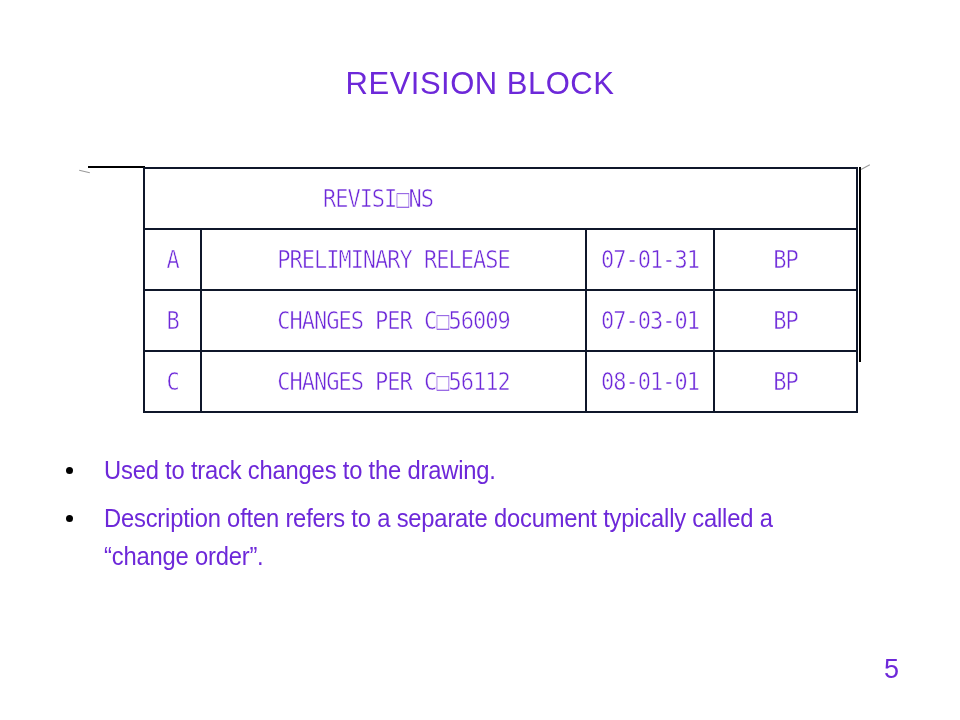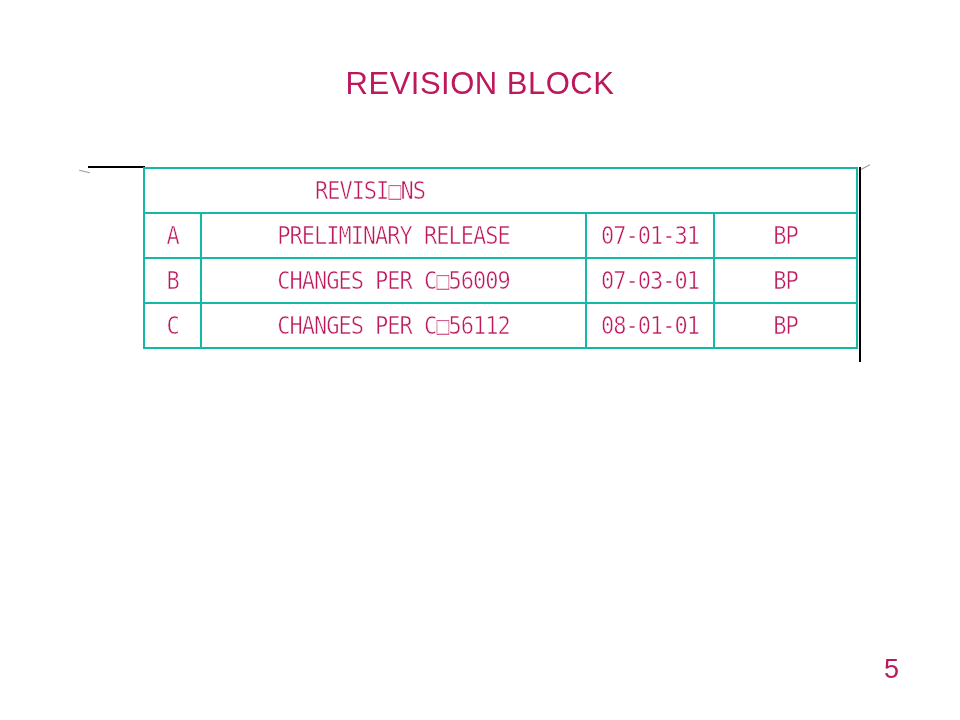"REVISION BLOCK" .slide { color: #be185d -> #6d28d9 }
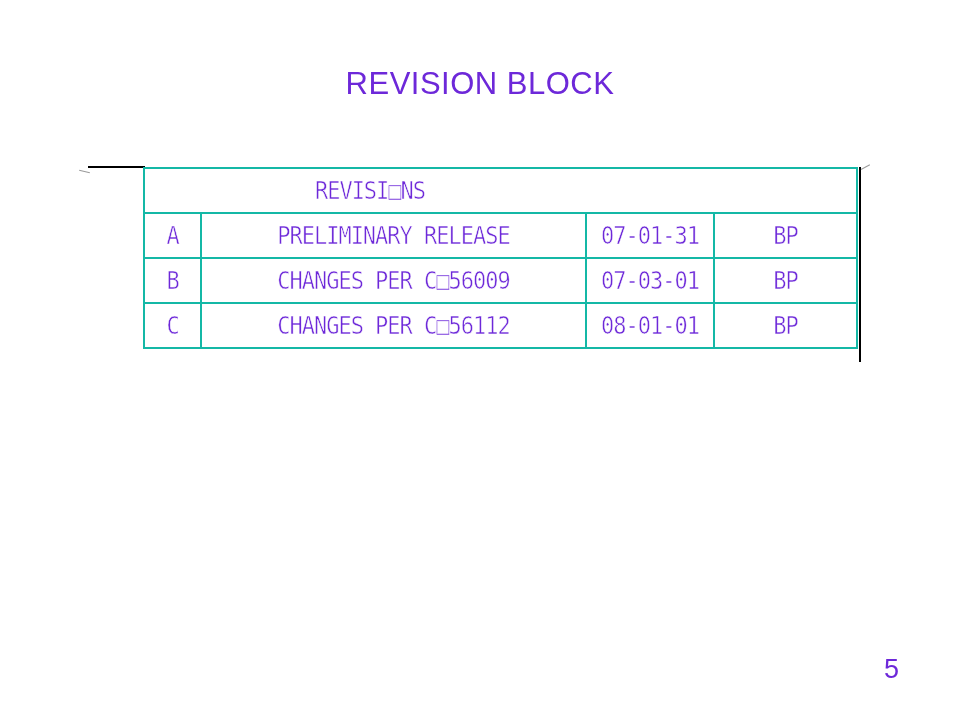"REVISI□NS" .rev-table td { border: 2px solid #14b8a6 -> 2px solid #0f172a; padding: 4px -> 12px }
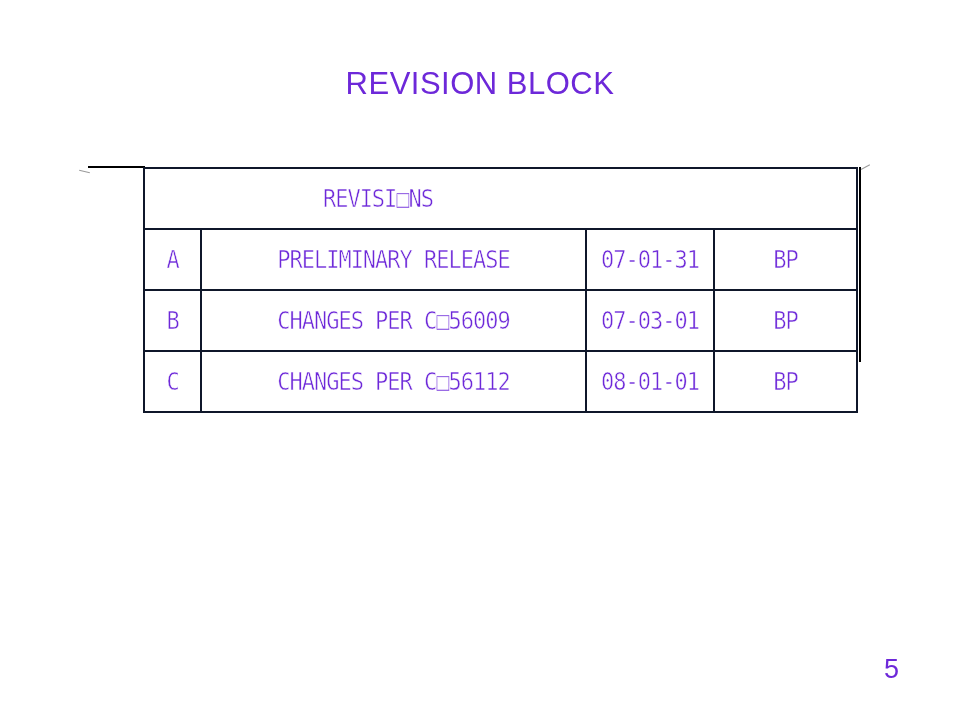"Used to track changes to" div.bullet { html: none -> <div> <span></span> <div> <div>Used to track changes to the drawing.</div> </div> </div> }
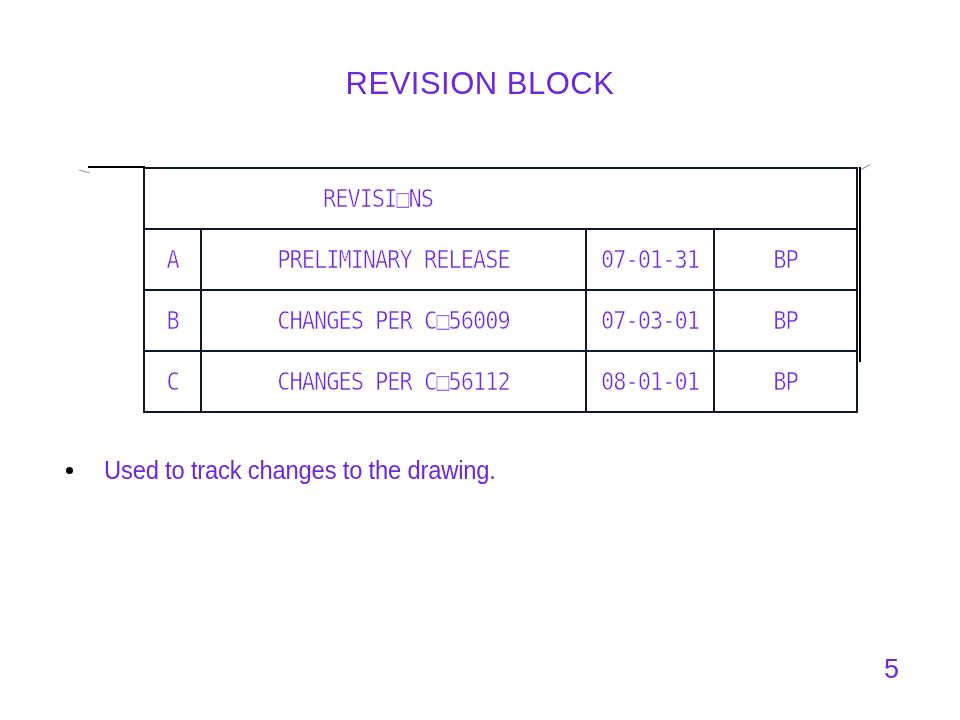"Description often refers to a" div.bullet { html: none -> <div> <span></span> <div> <div>Description often refers to a separate document typically called a</div> <div>“change order”.</div> </div> </div> }
